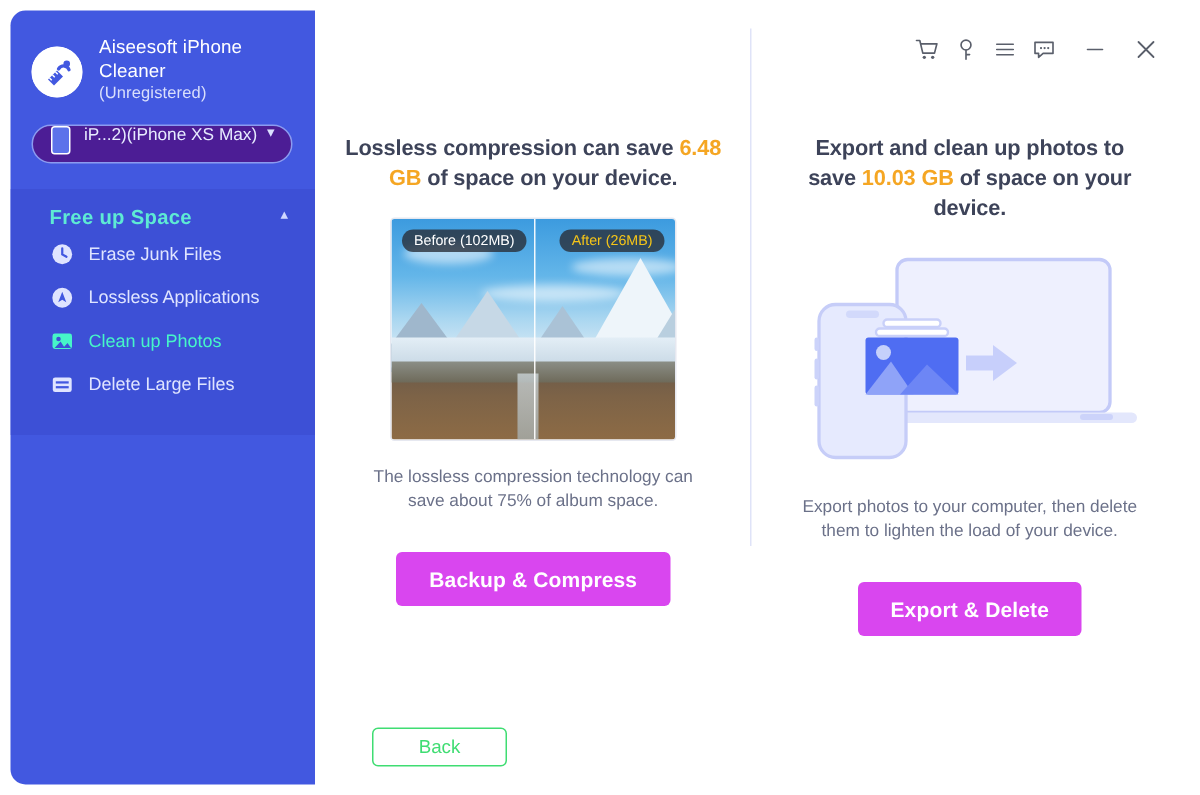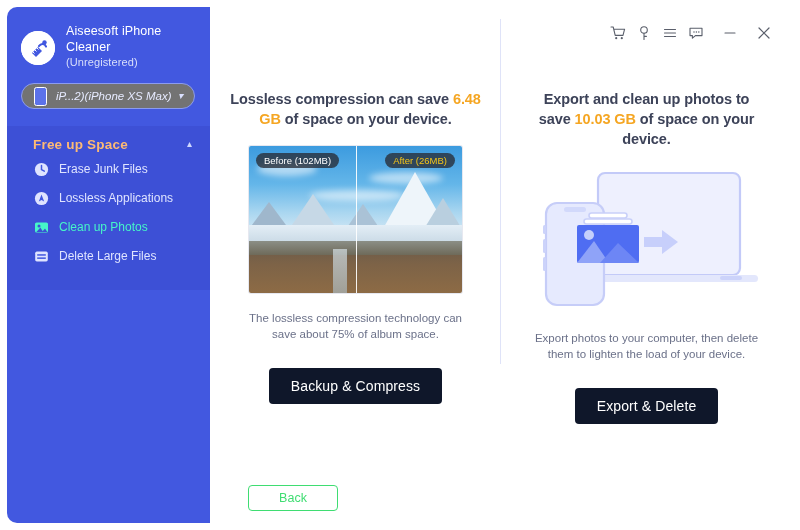"iP...2)(iPhone XS Max)" .device-select { align-items: center -> flex-start; background: #737373 -> #4c1d95; font-style: italic -> none }
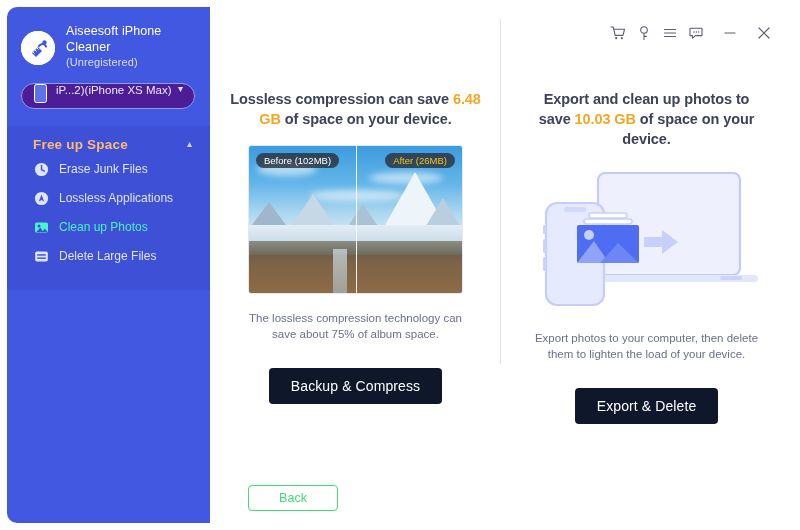"Free up Space" .nav-group-title { color: #fdba74 -> #5eead4 }
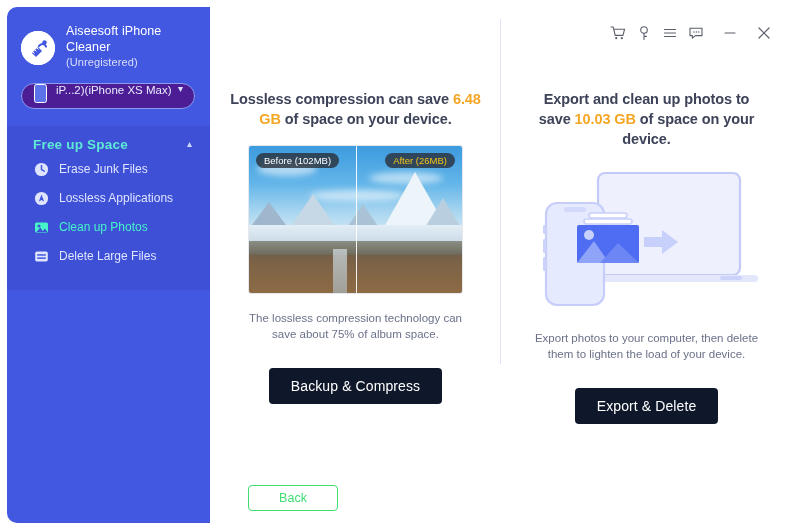"Before (102MB)" .beforeafter { width: 213px -> 189px }
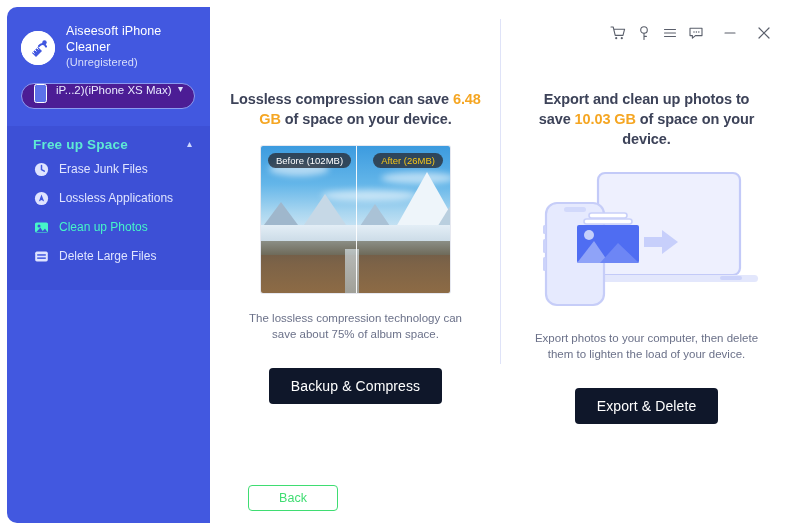"Backup & Compress" .cta { background: #0f172a -> #d946ef; font-weight: normal -> bold }
